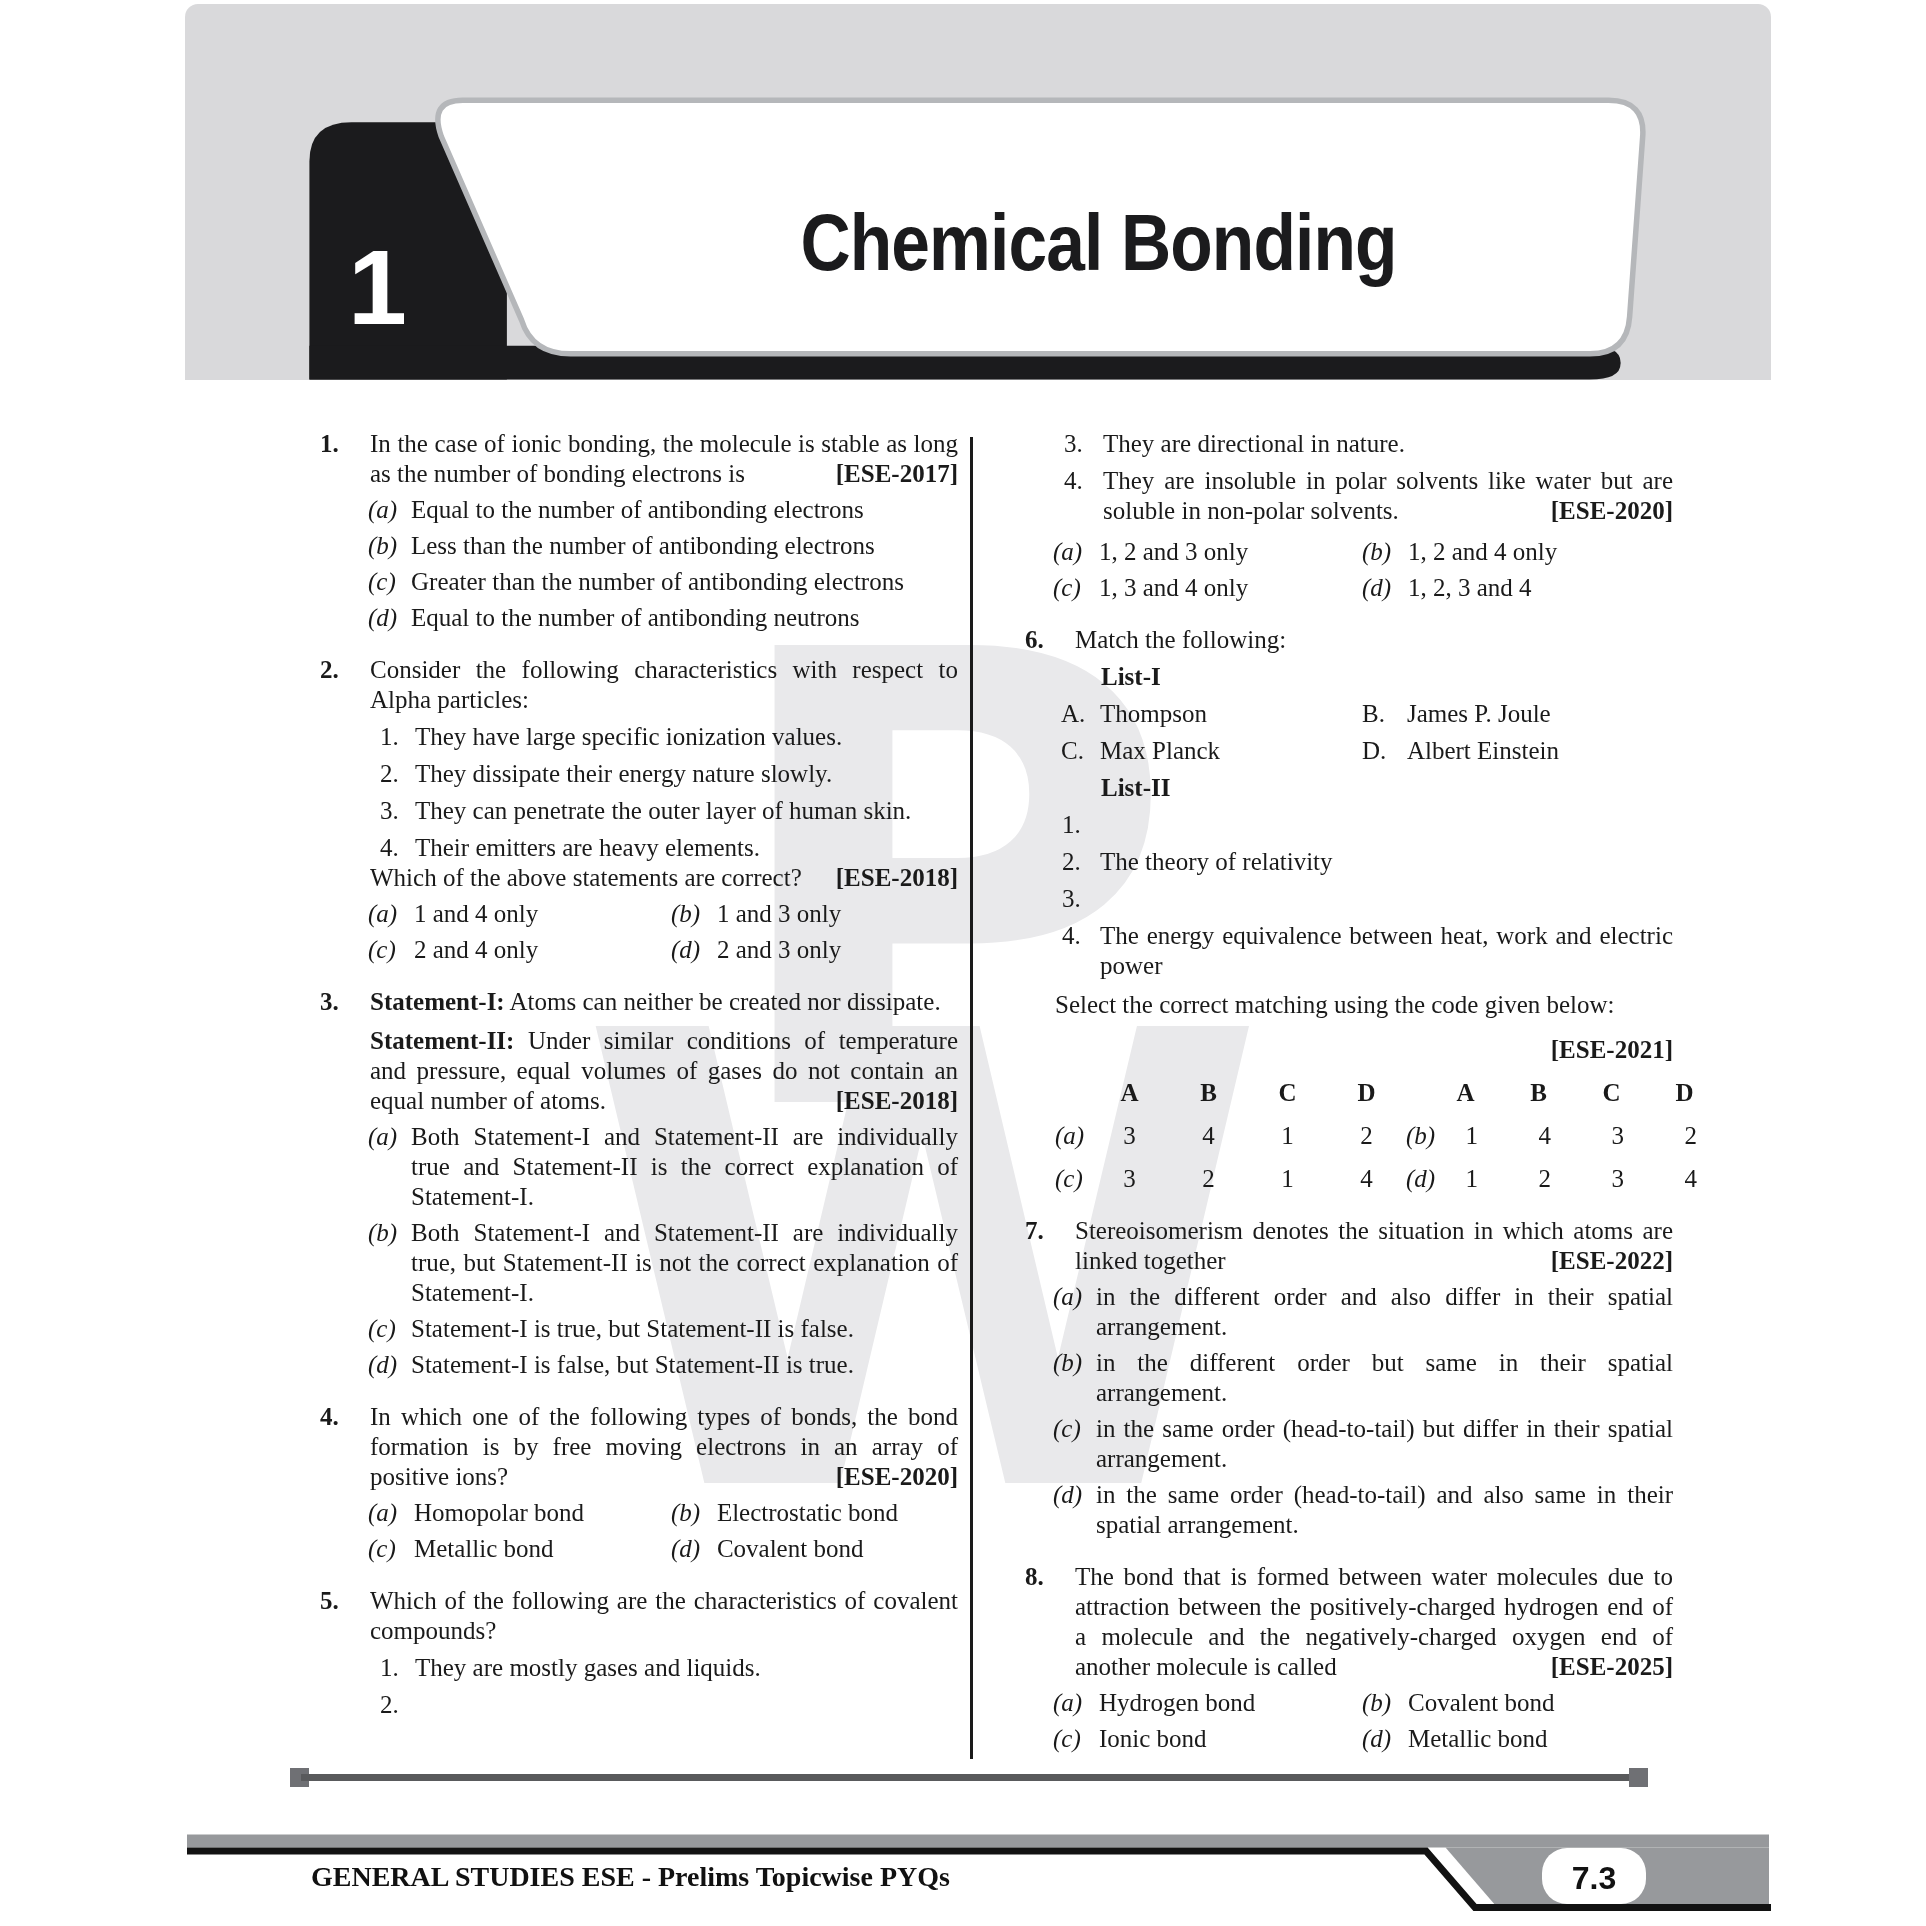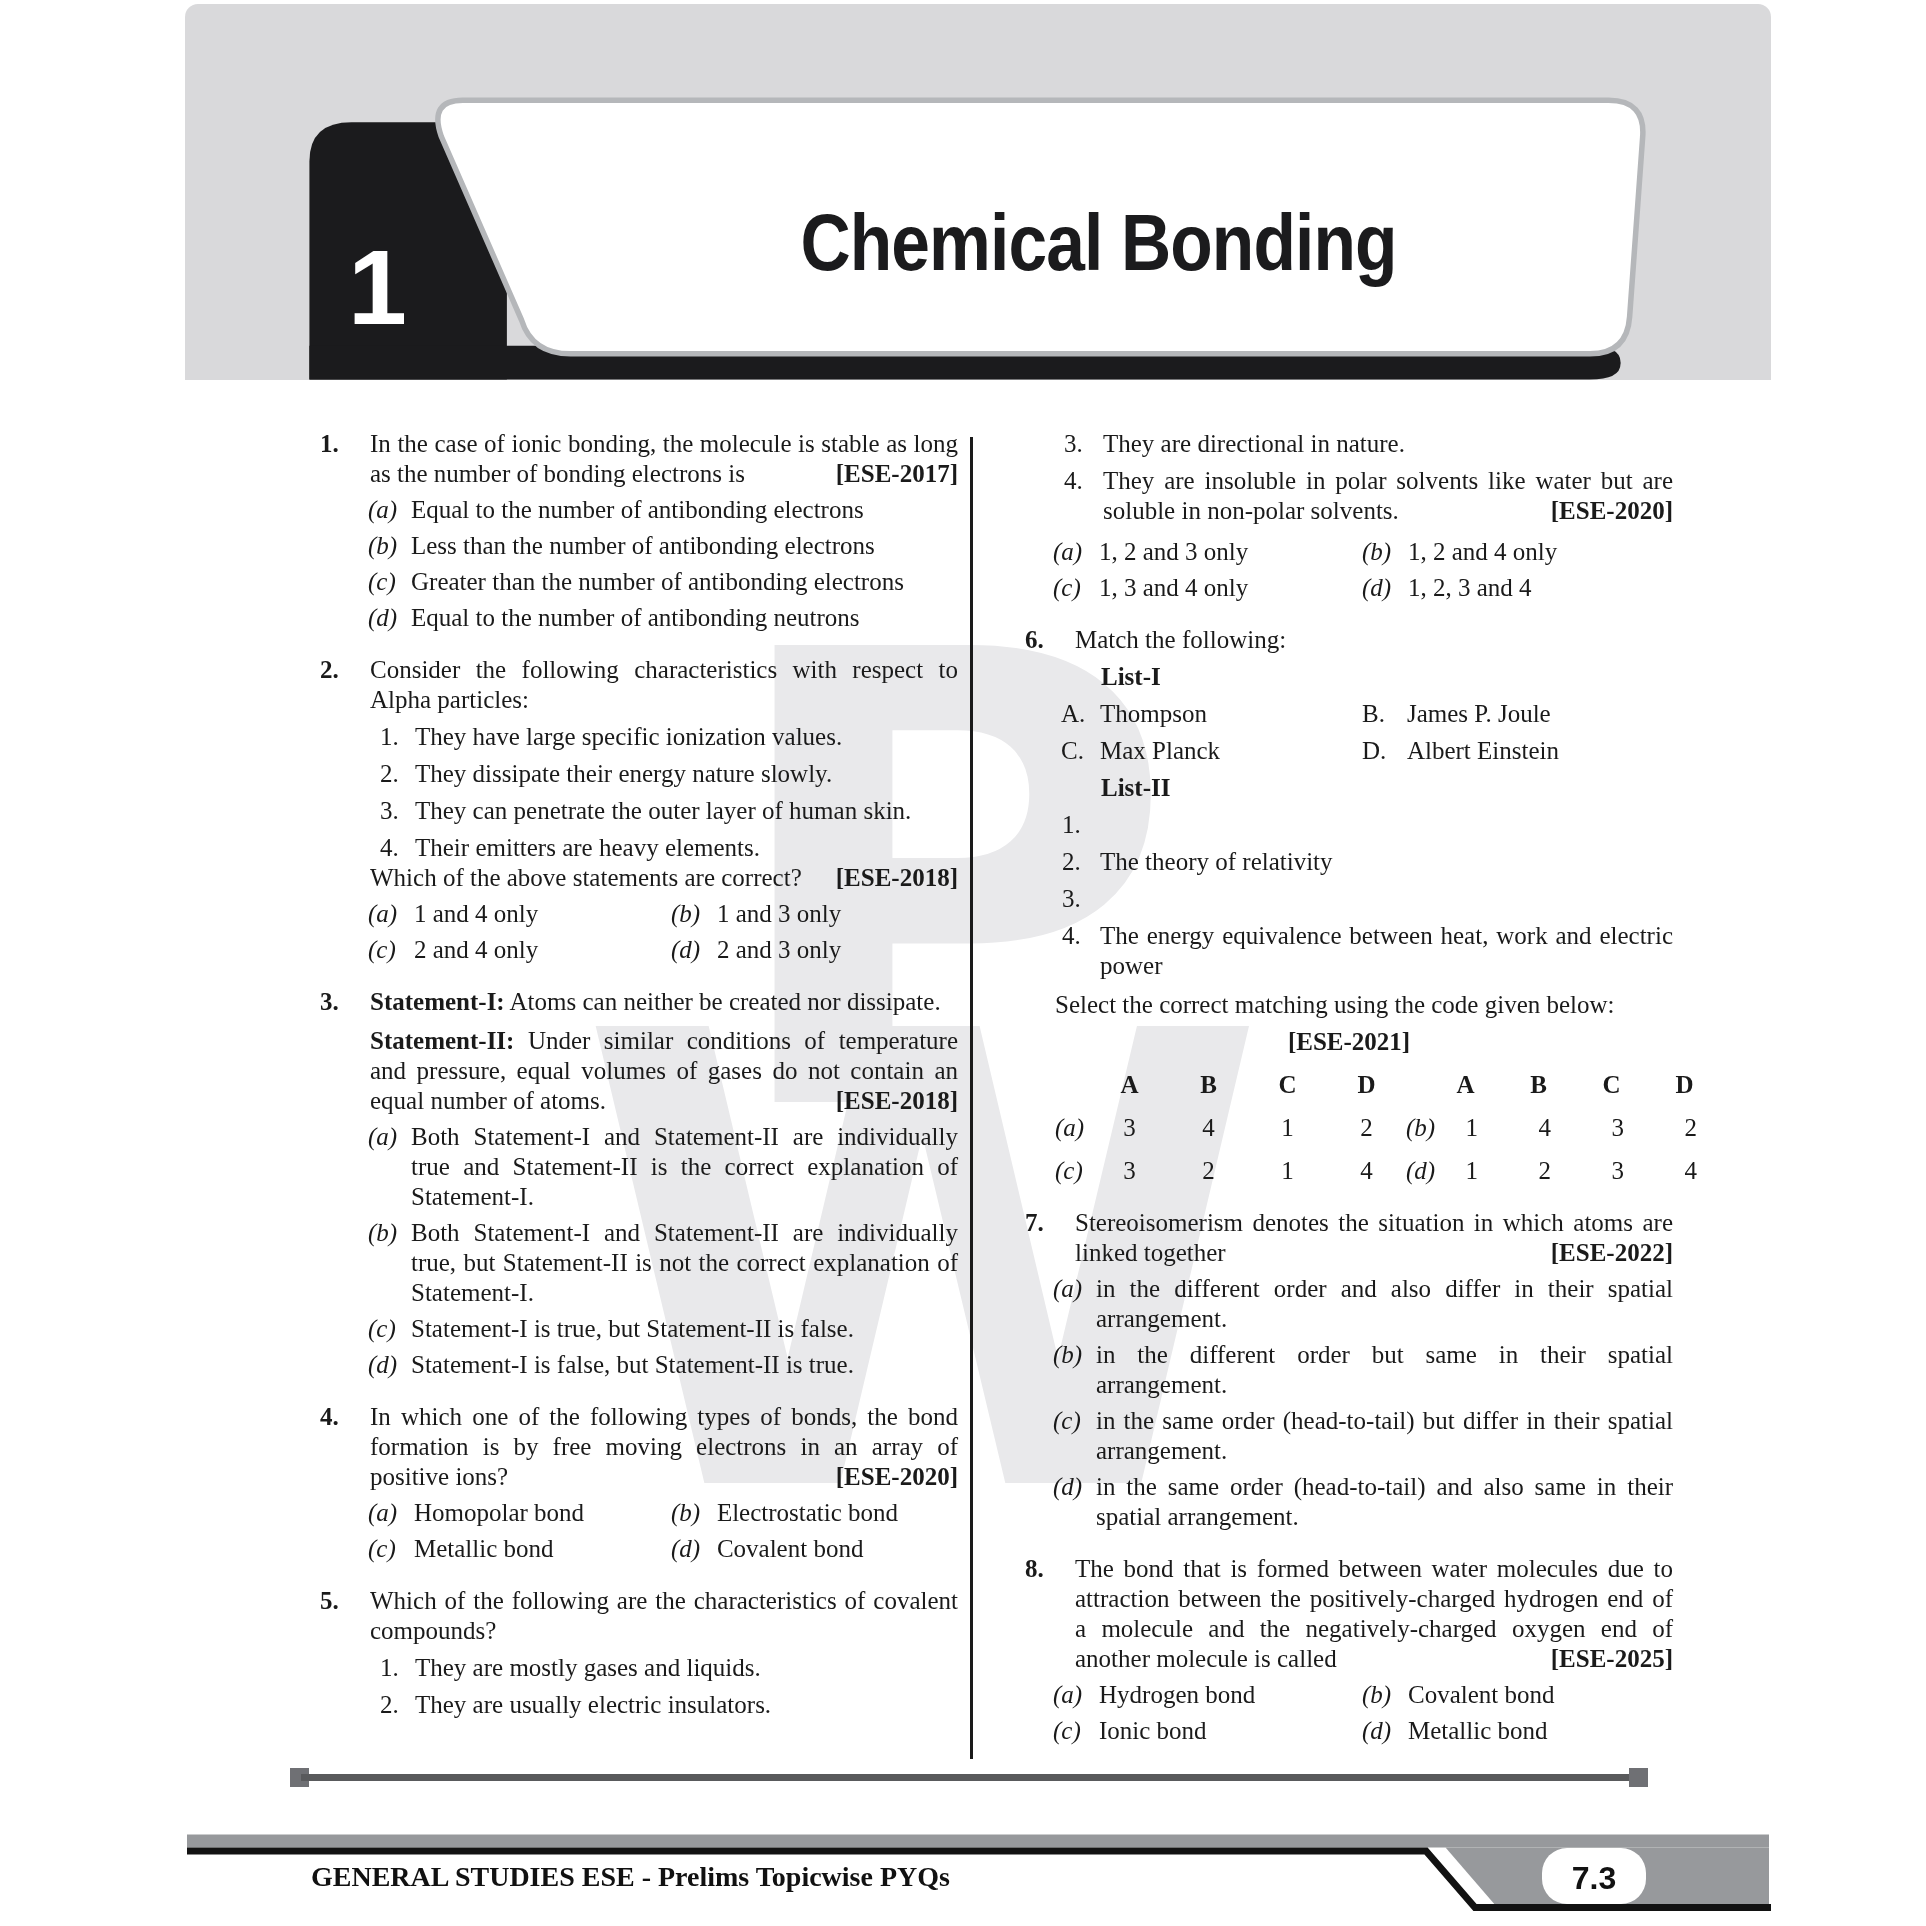"[ESE-2021]" .tagline { margin-top: 7px -> 15px; text-align: center -> right }
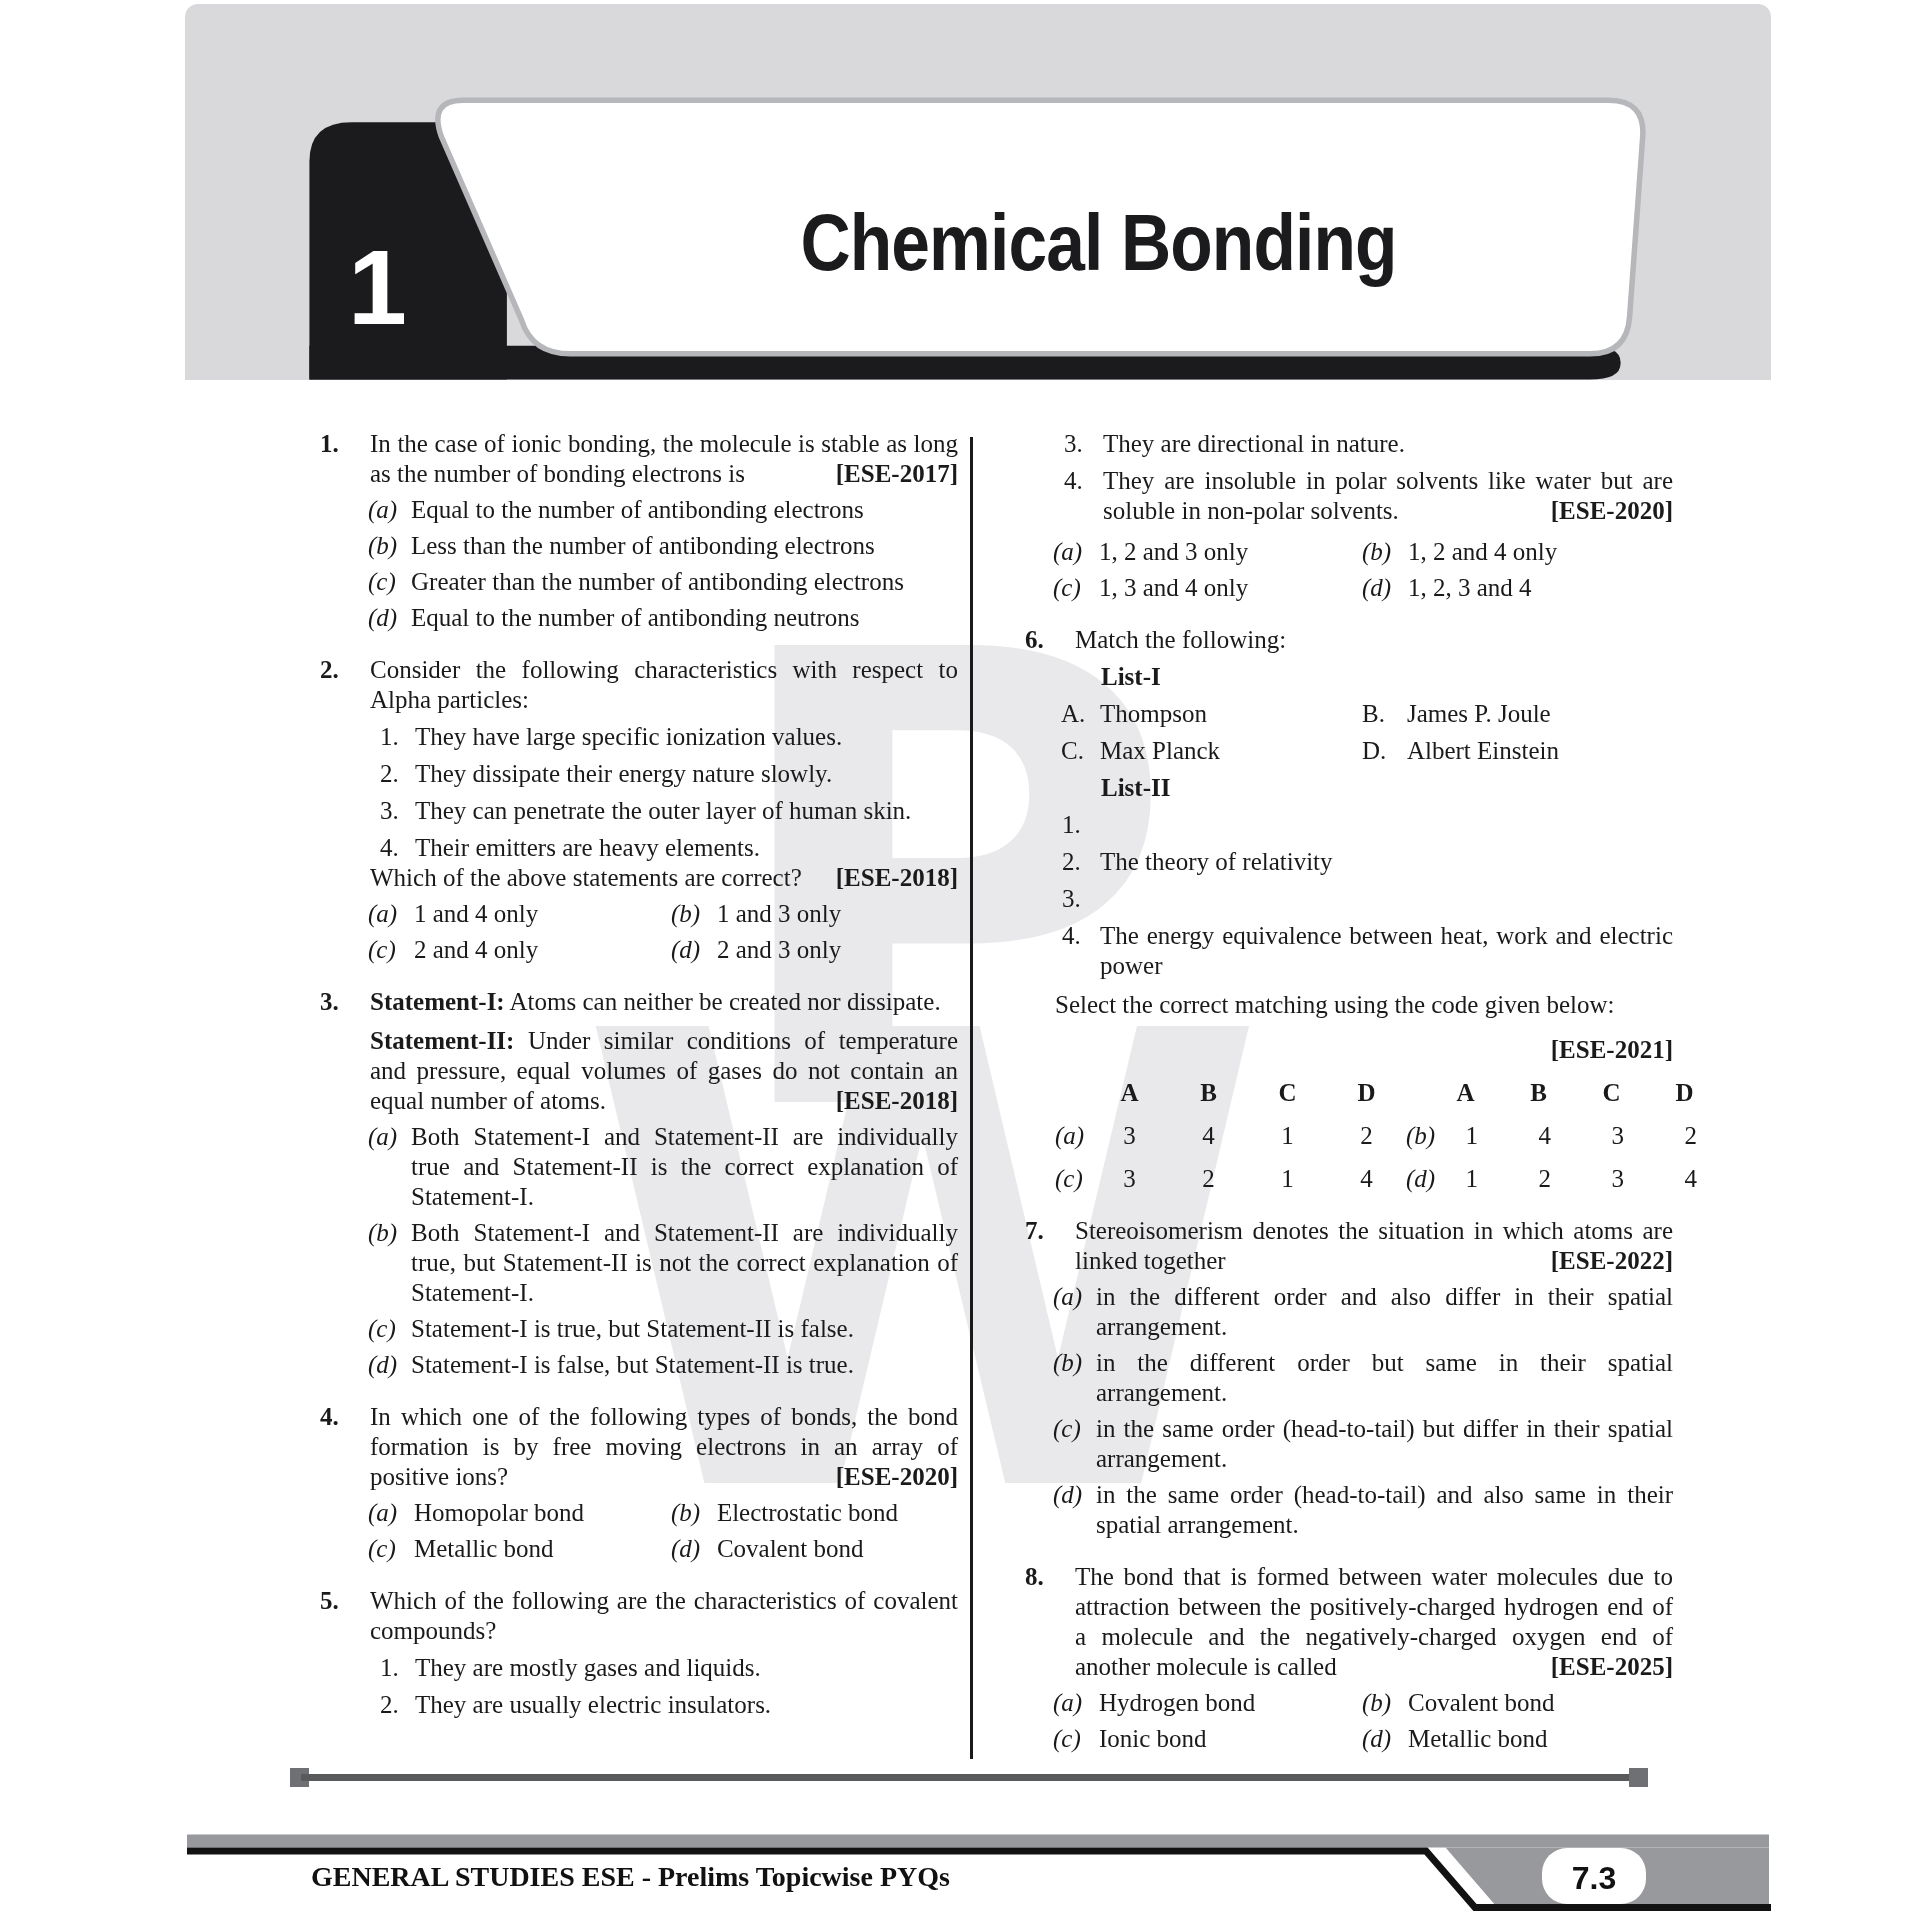"They are usually electric insulators." span.st { html: <span>They are usually electric insulators.</span> -> none }
